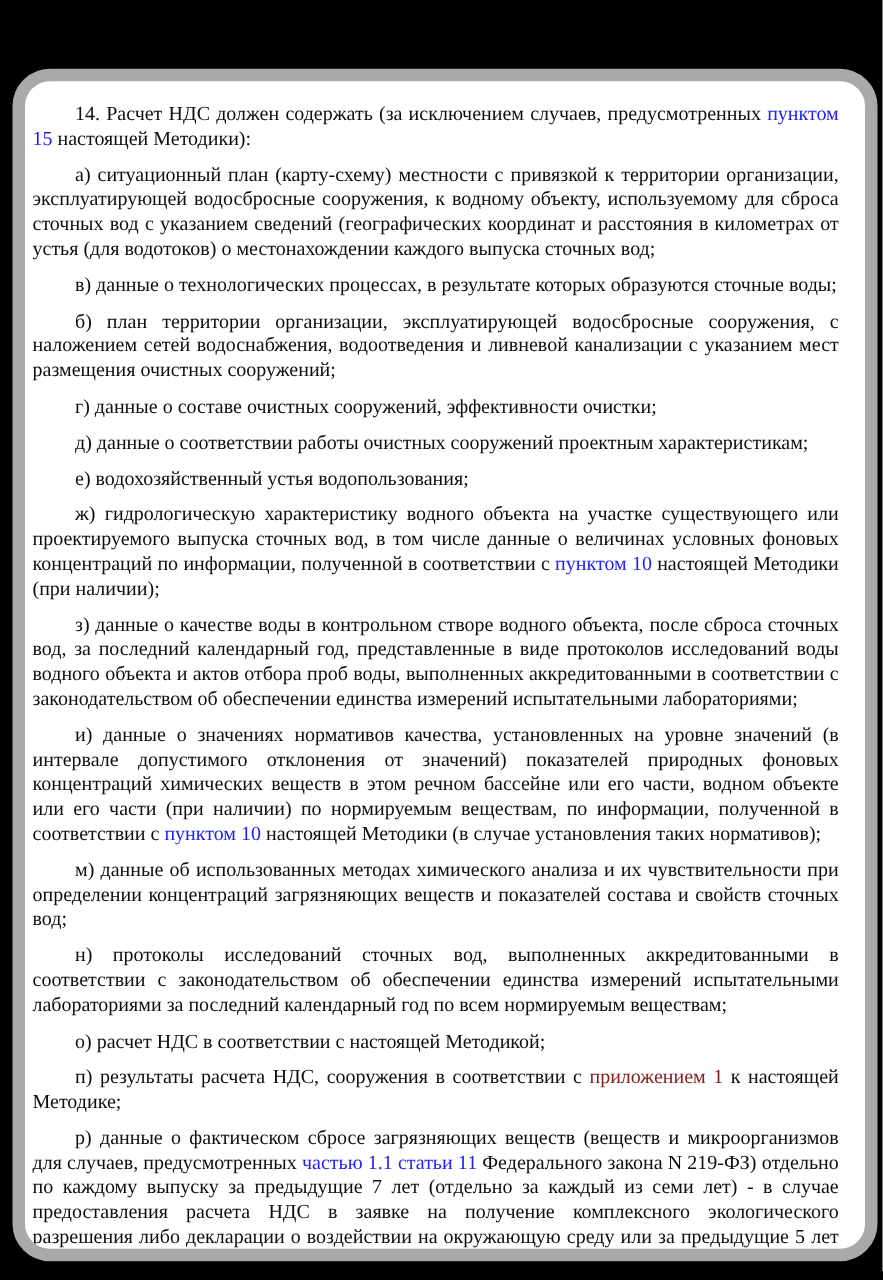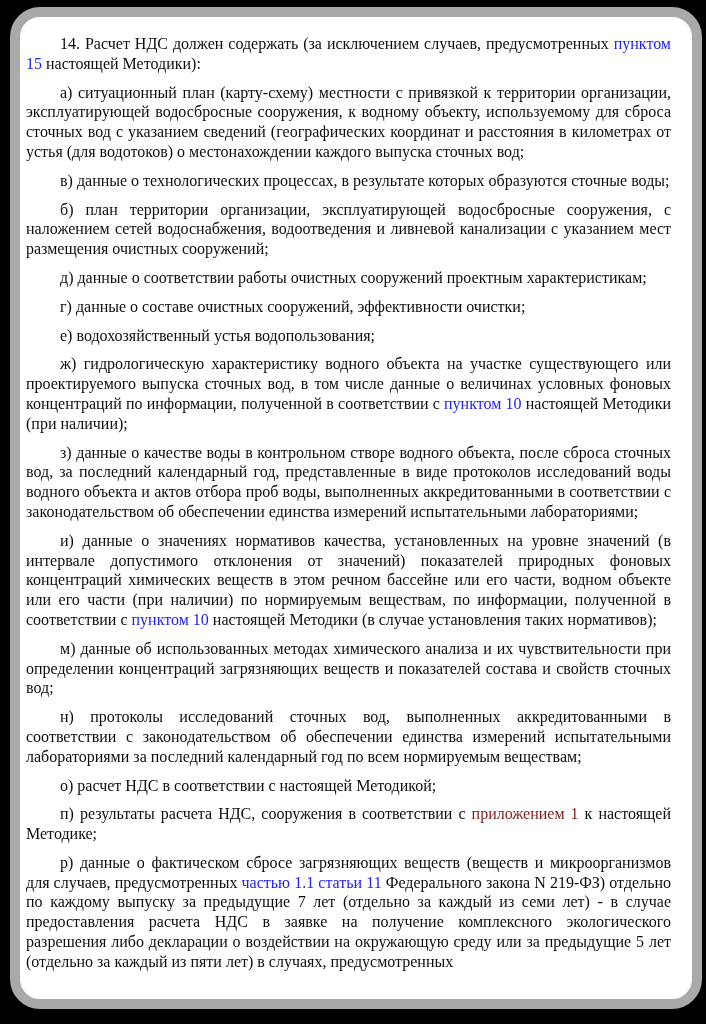"14. Расчет НДС должен содержать" div.doc-card { margin-top: none -> 48px }
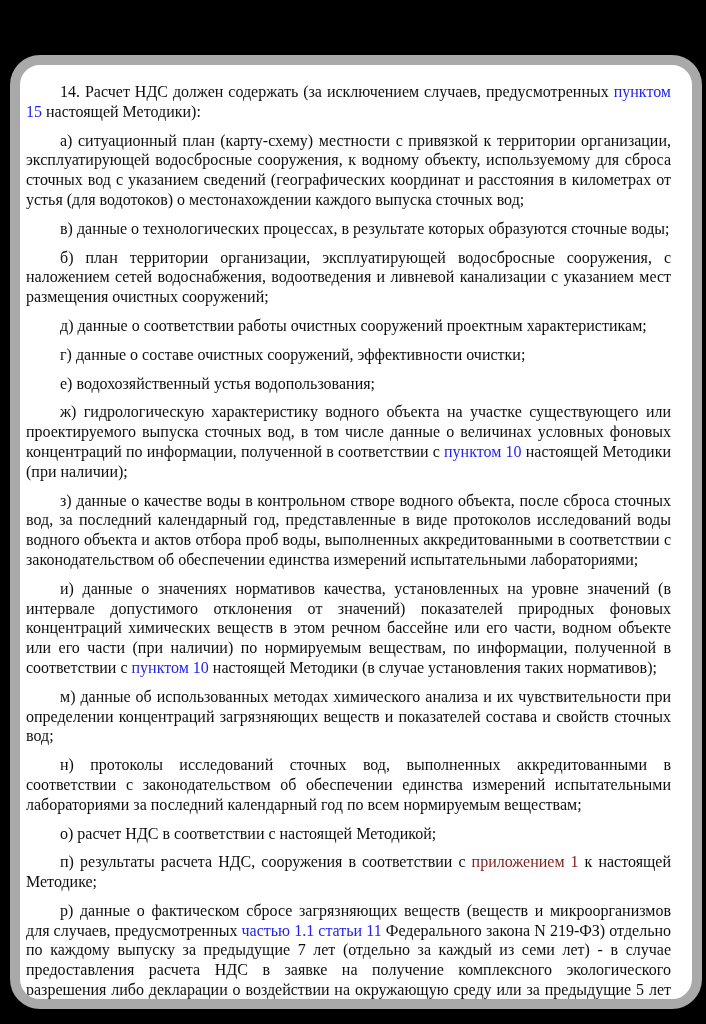"д) данные о соответствии работы" p { order: before "г) данные о составе очистных" -> after "г) данные о составе очистных" }
